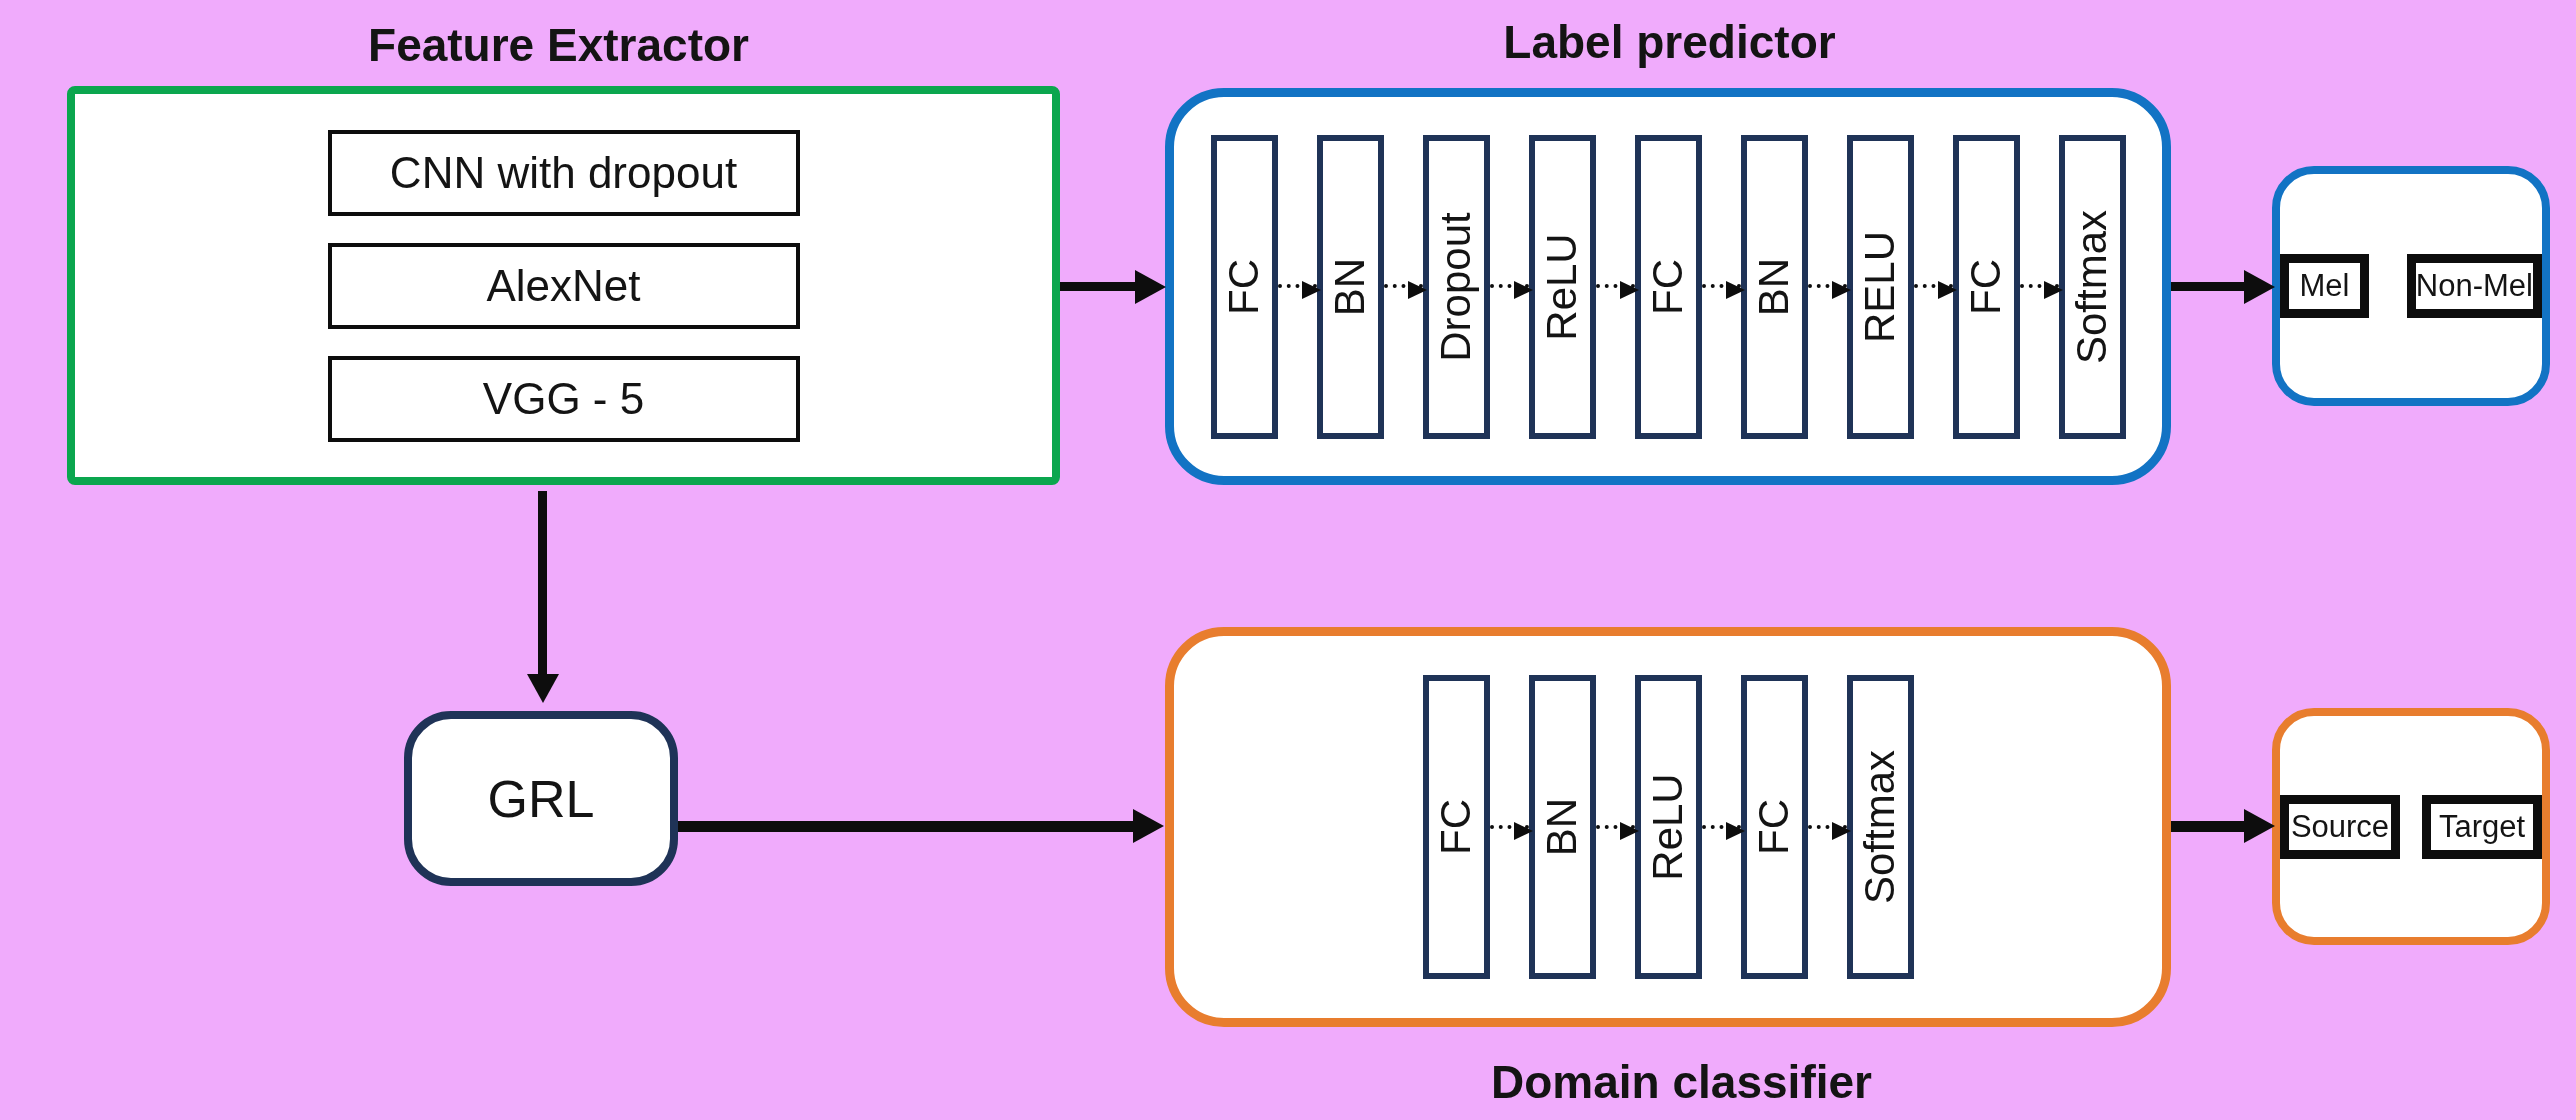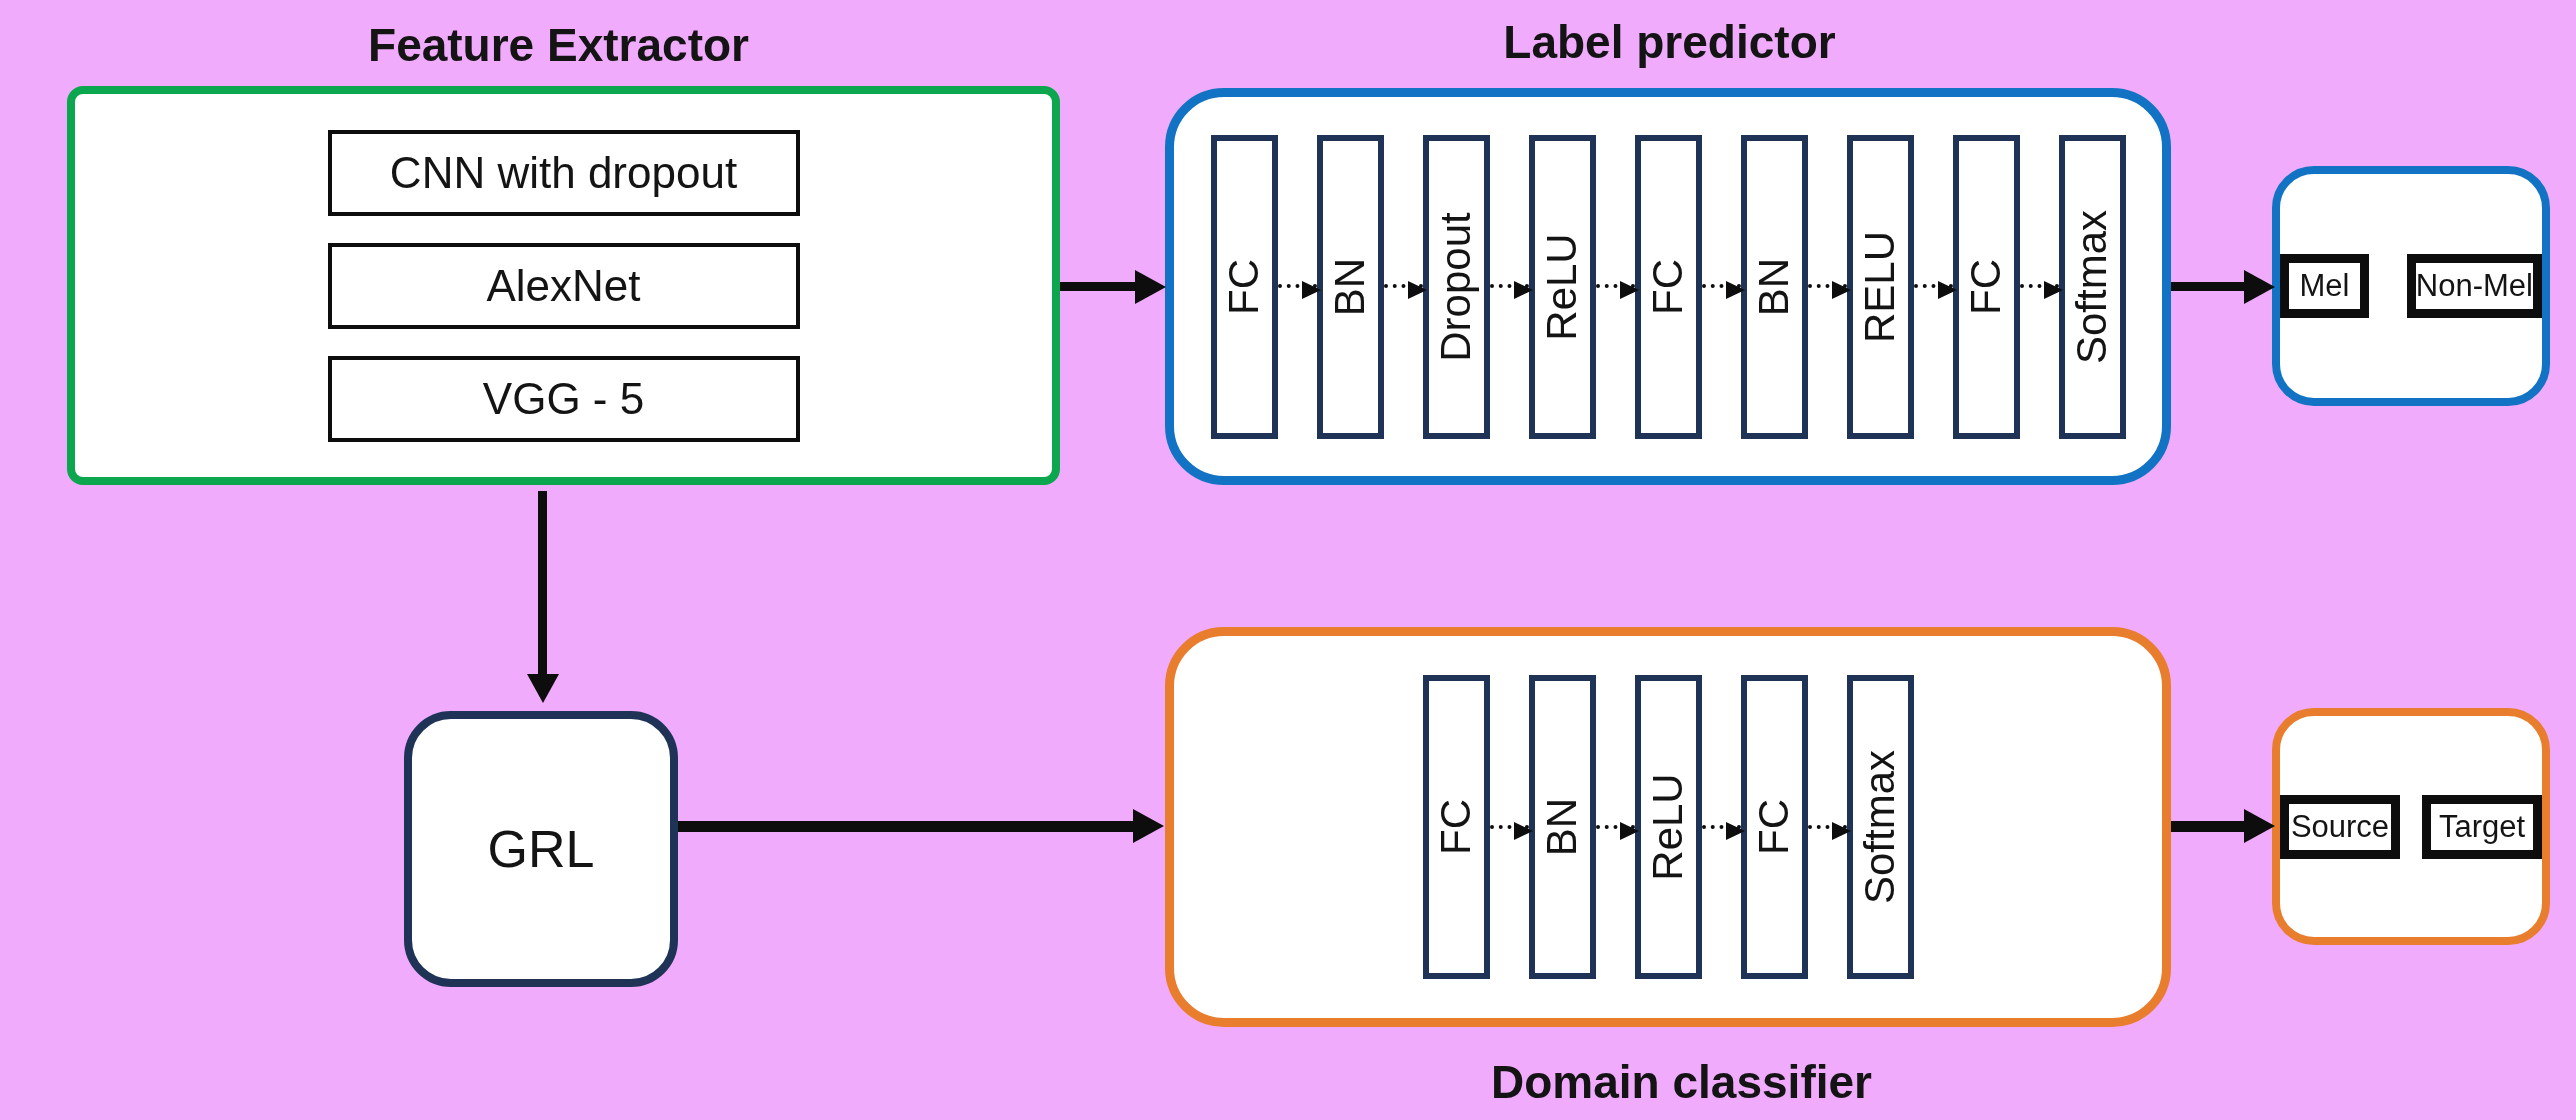"CNN with dropout" #fe-box { border-radius: 16px -> 8px }
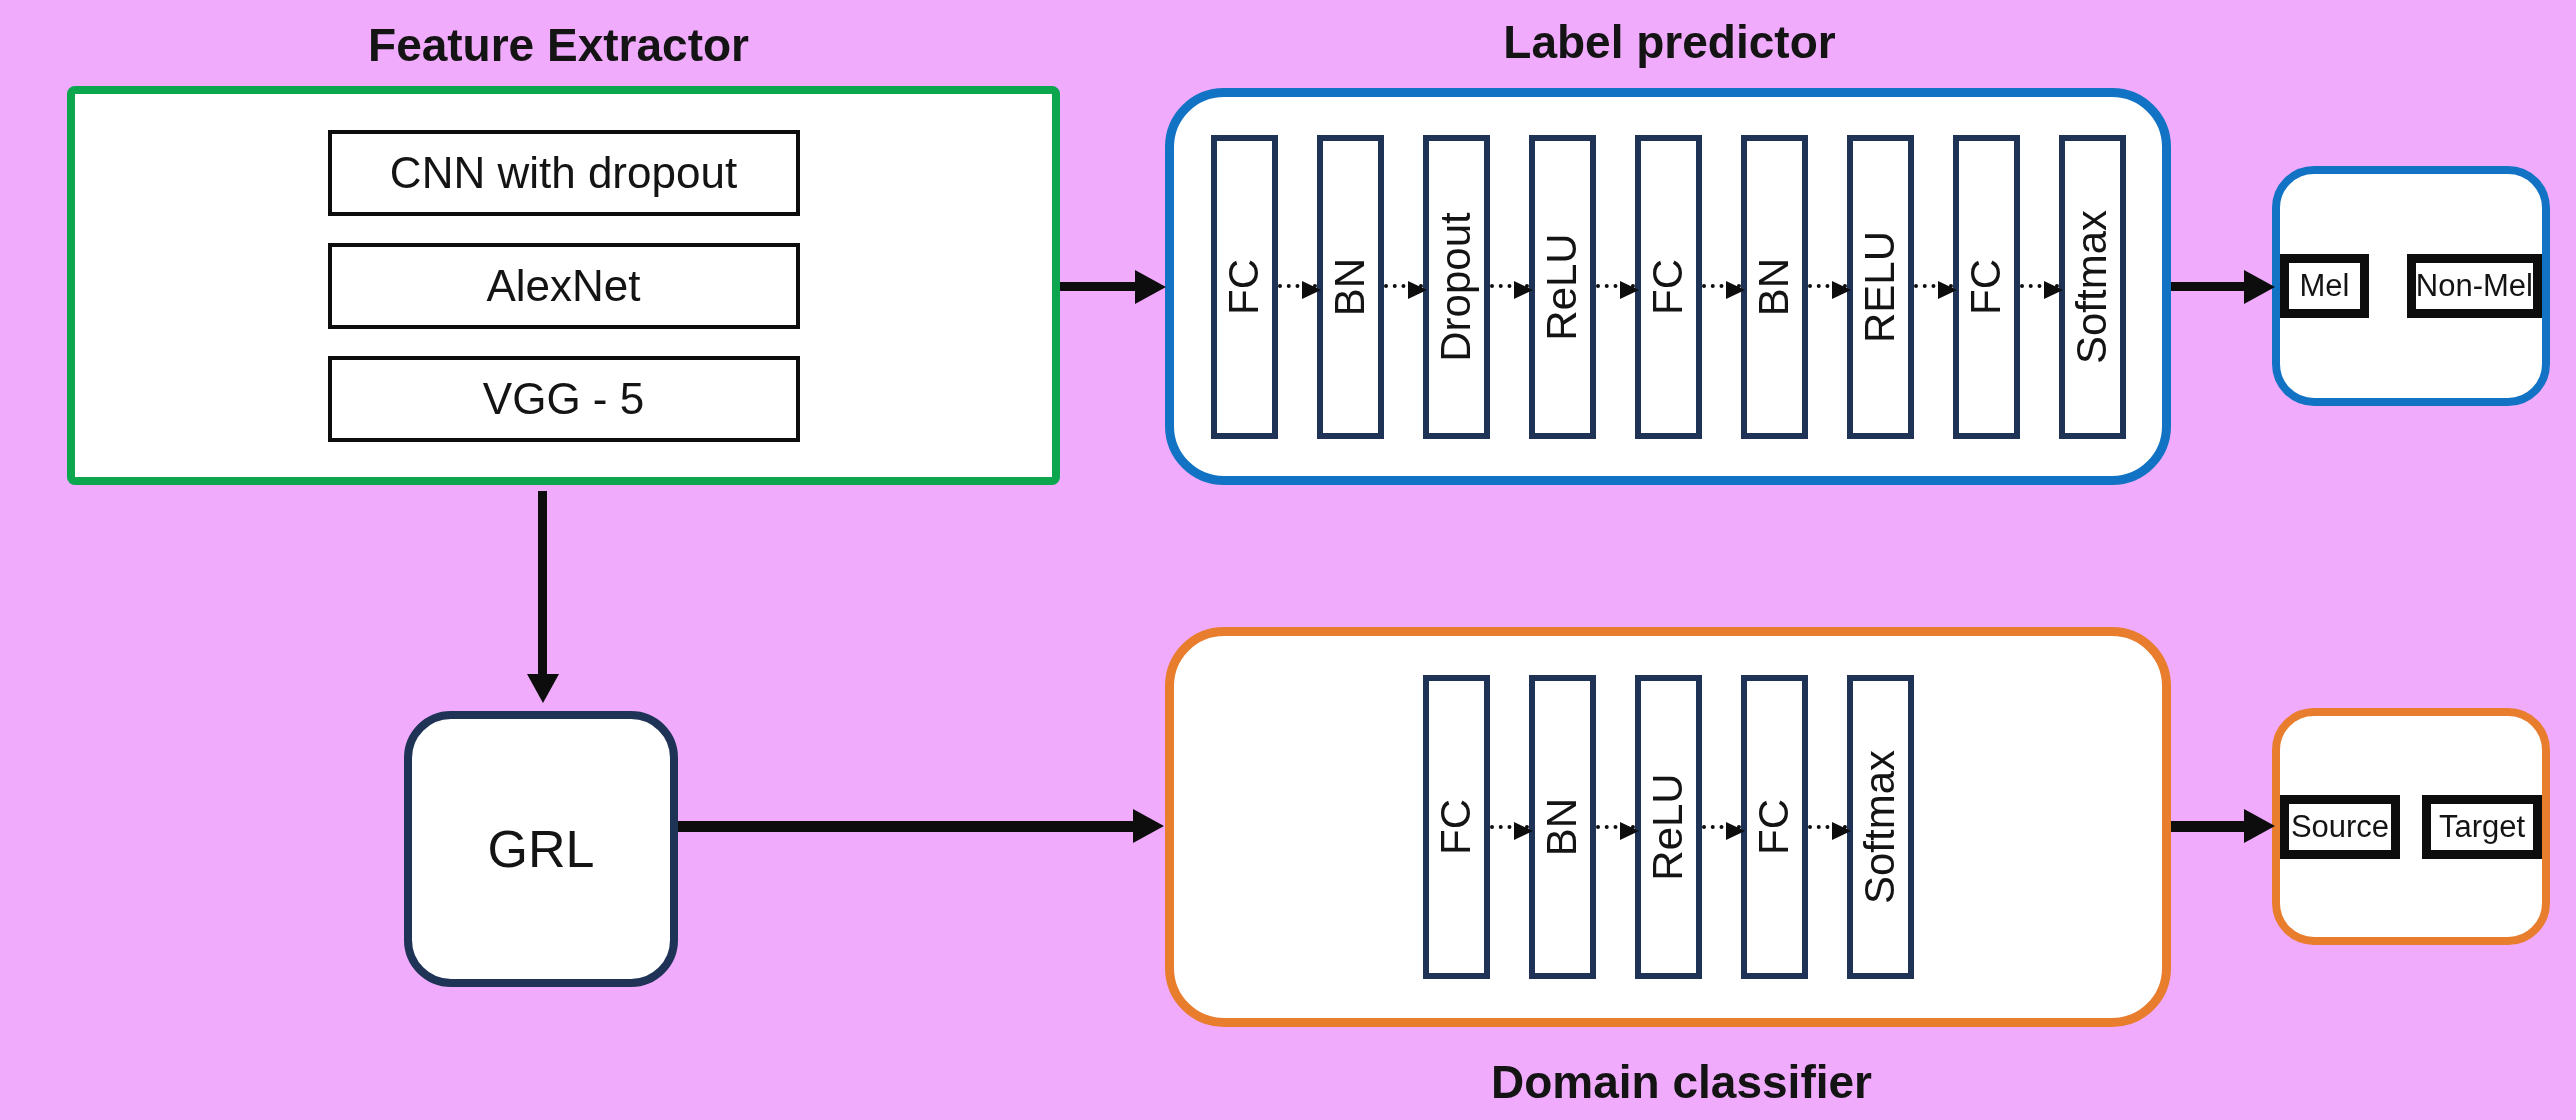"GRL" #grl-box { height: 276px -> 175px }
